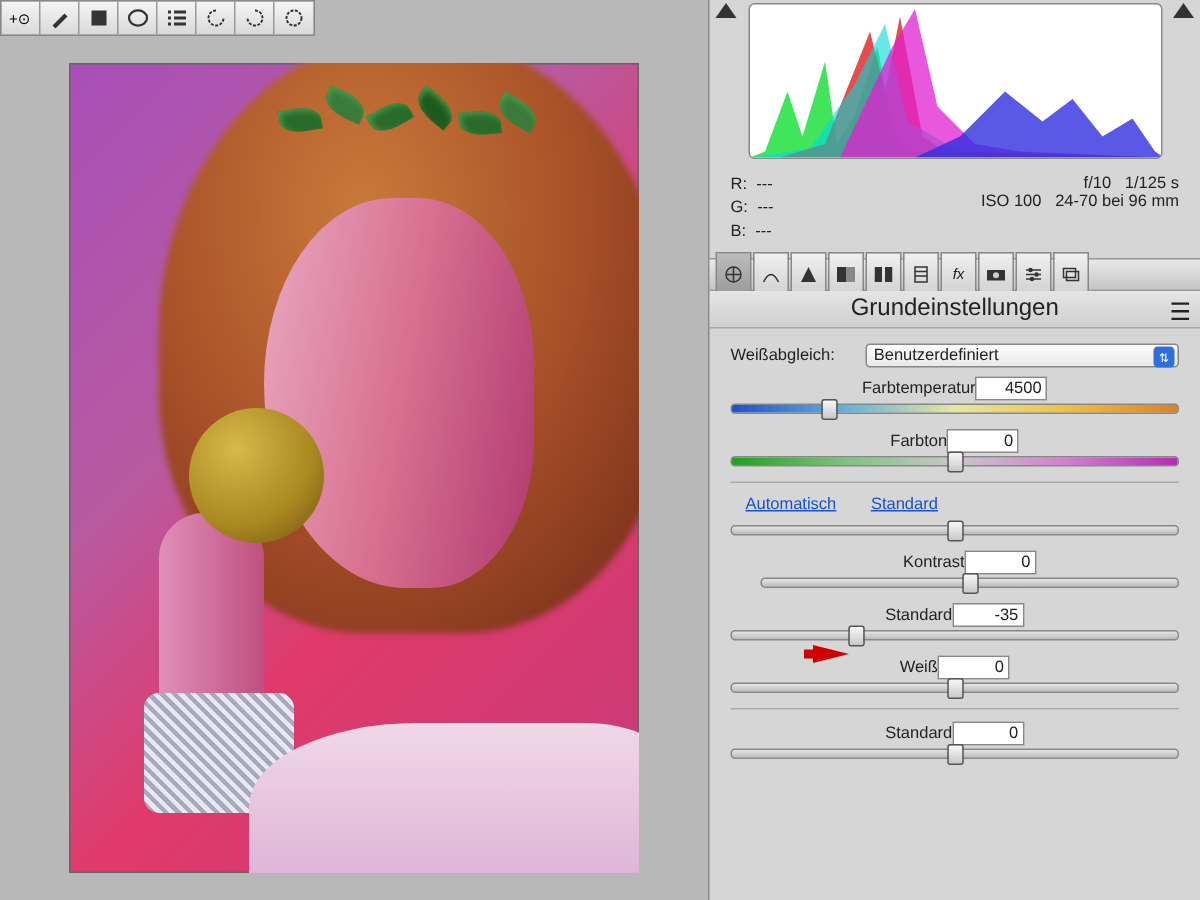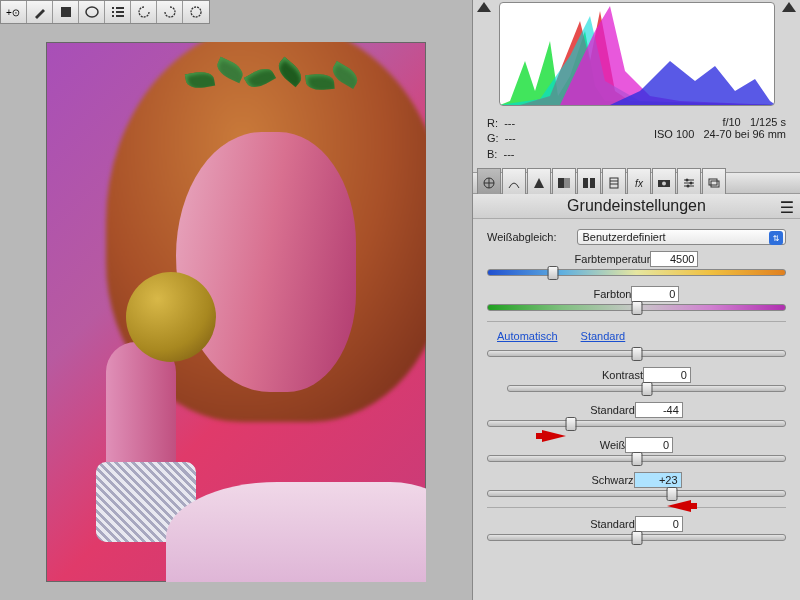"-44" div.valbox { text: -44 -> -35 }
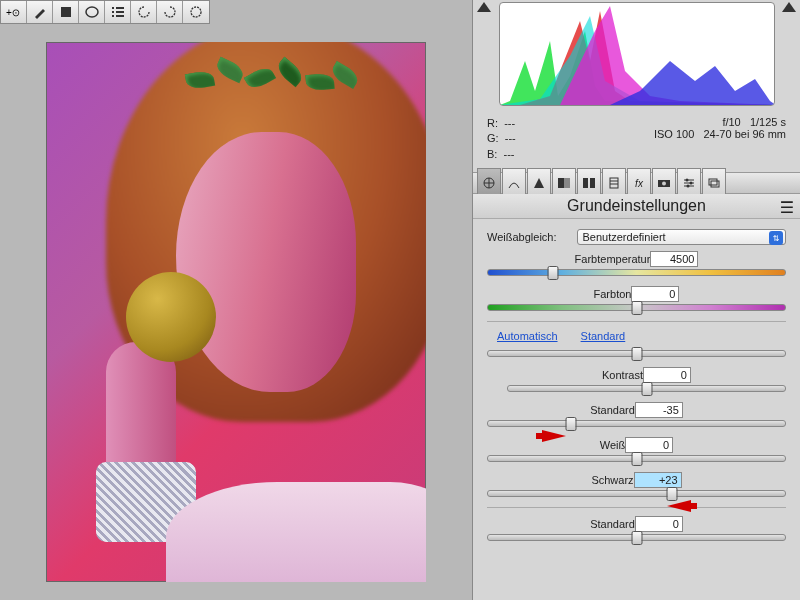"Schwarz" div.slider-row { html: <div> <div> <label>Schwarz</label> <div>+23</div> </div> <div> <div></div> </div> <div></div> </div> -> none }
